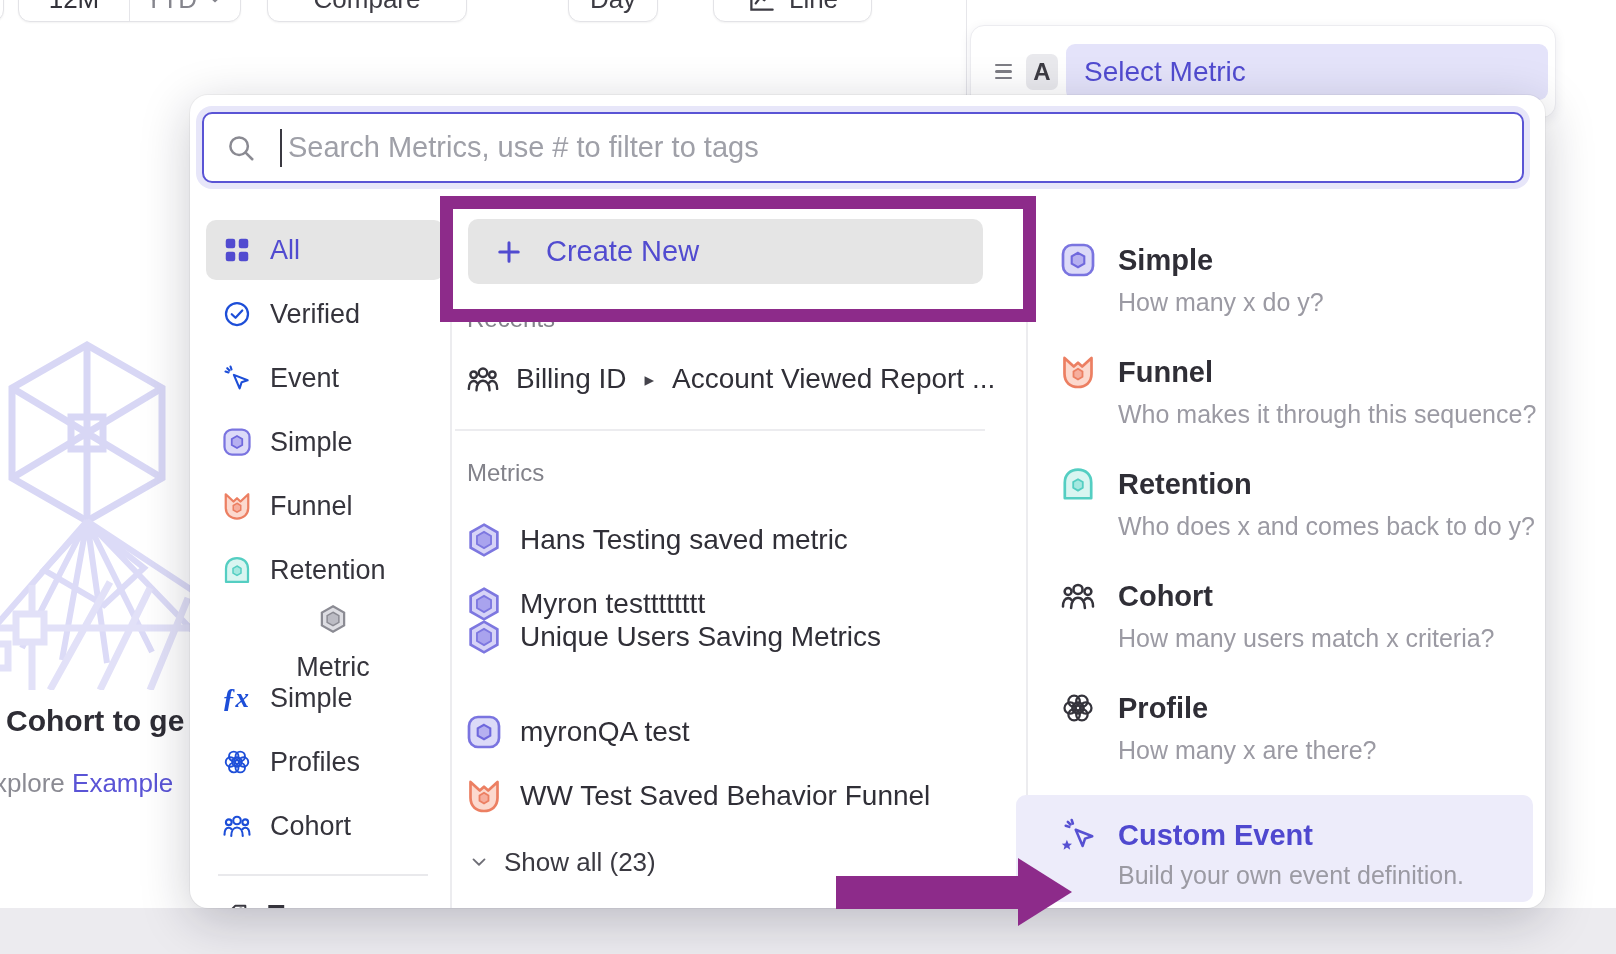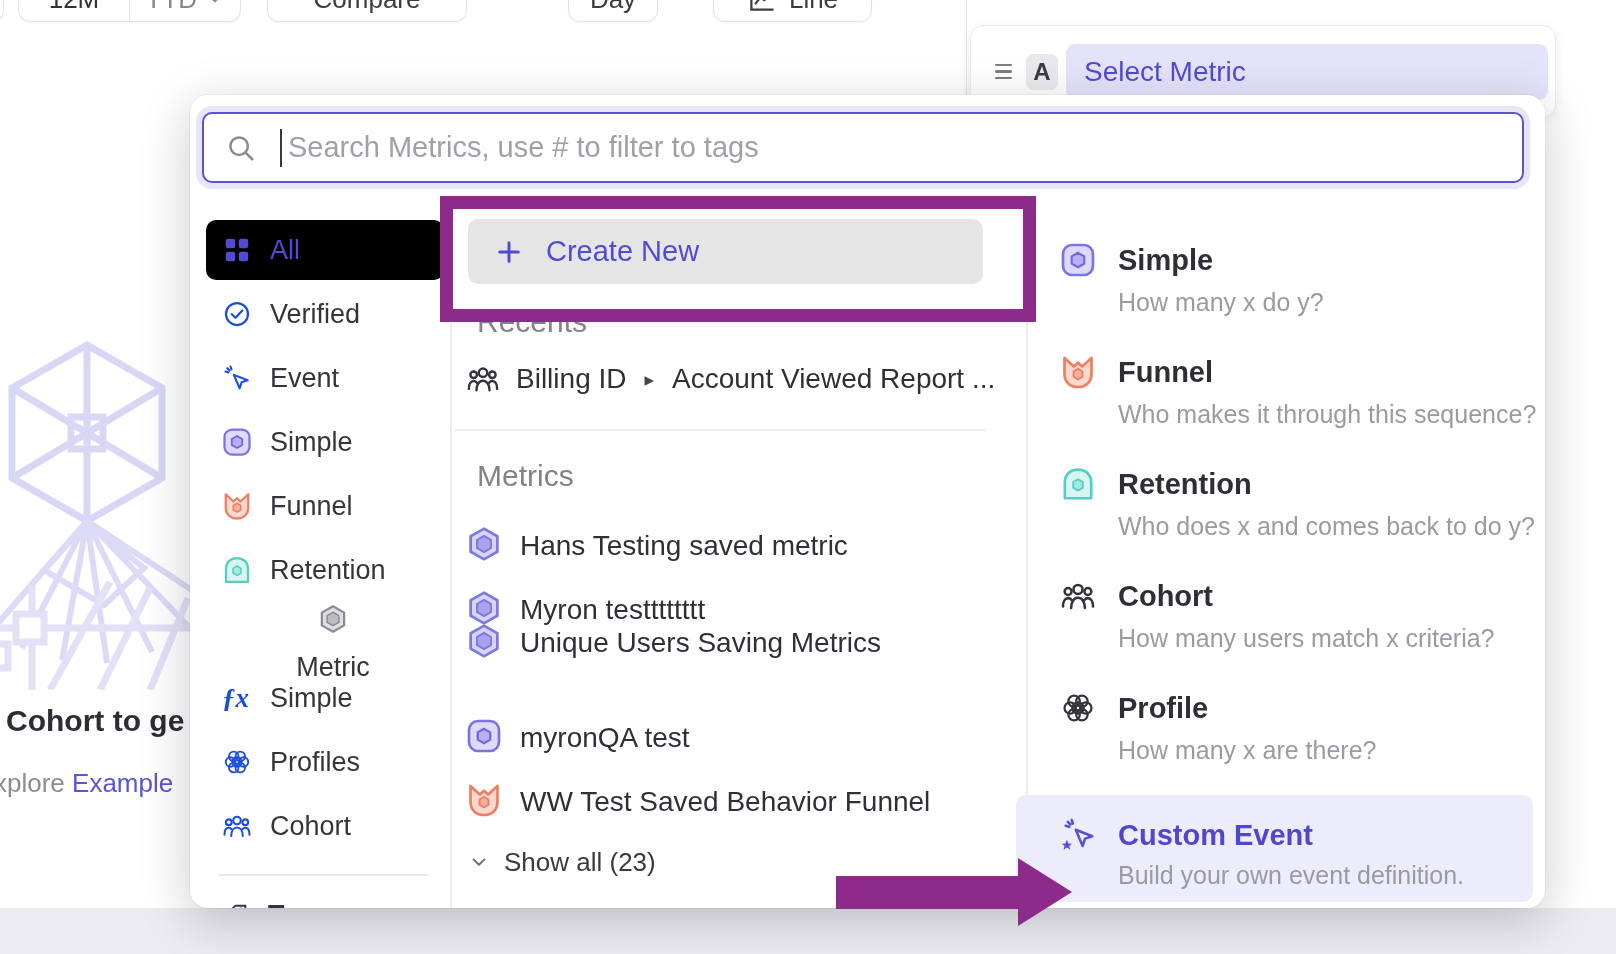"All" .cat-row.selected { background: #000000 -> #e5e5e5 }
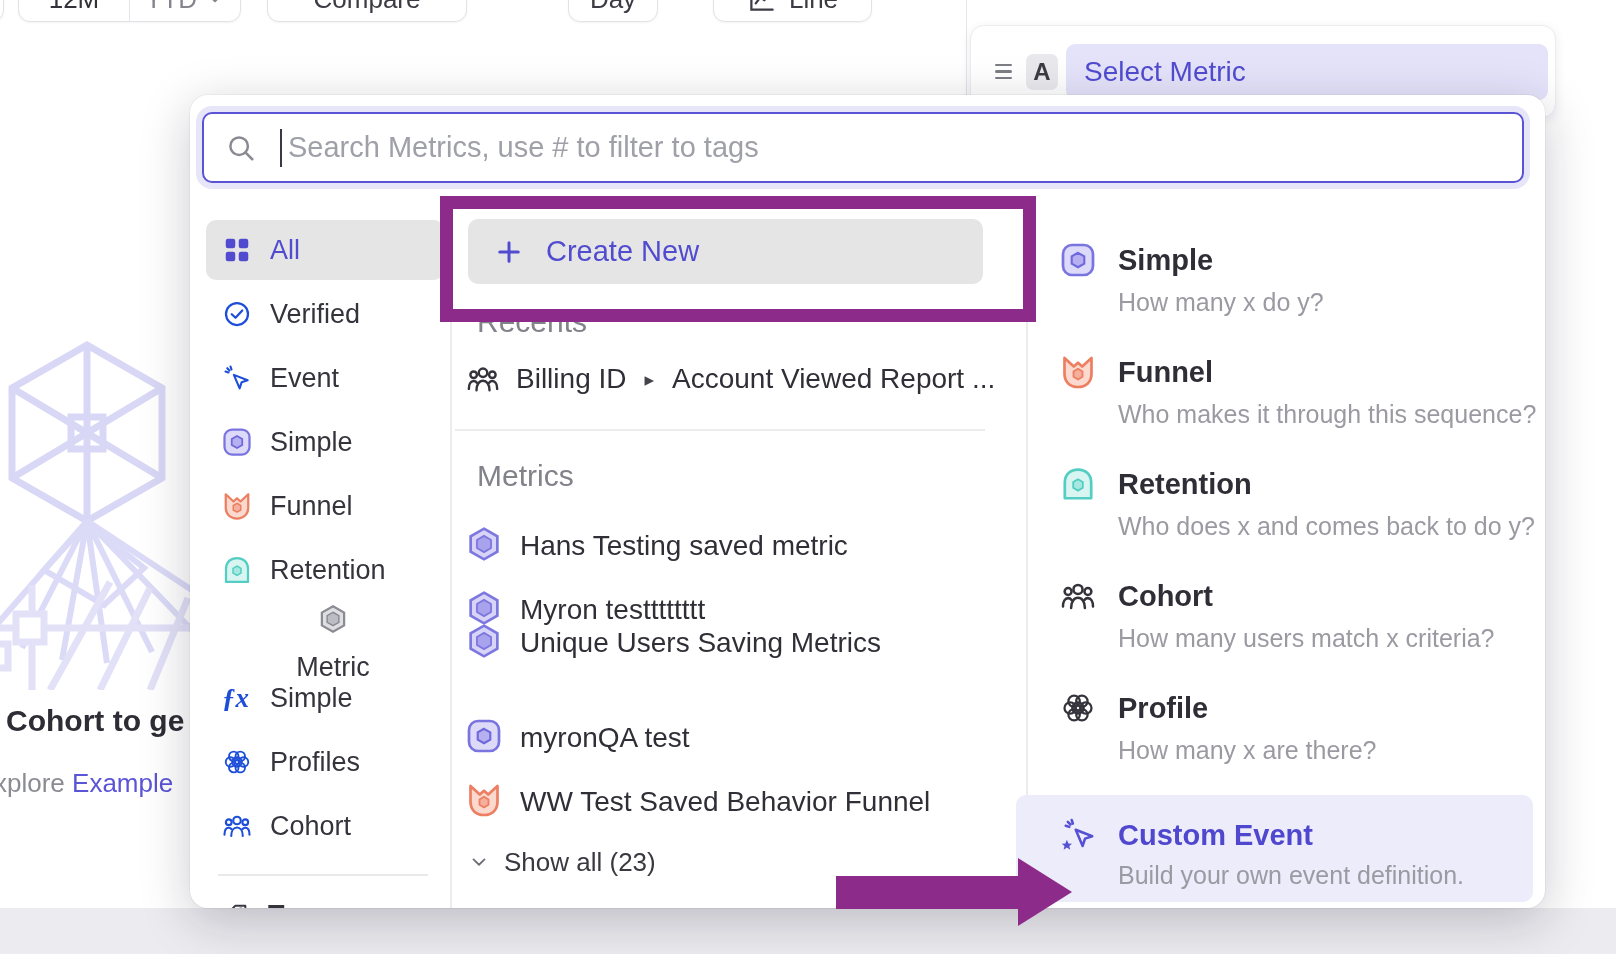"Recents" .section-label { font-size: 30px -> 24px; left: 287px -> 277px }
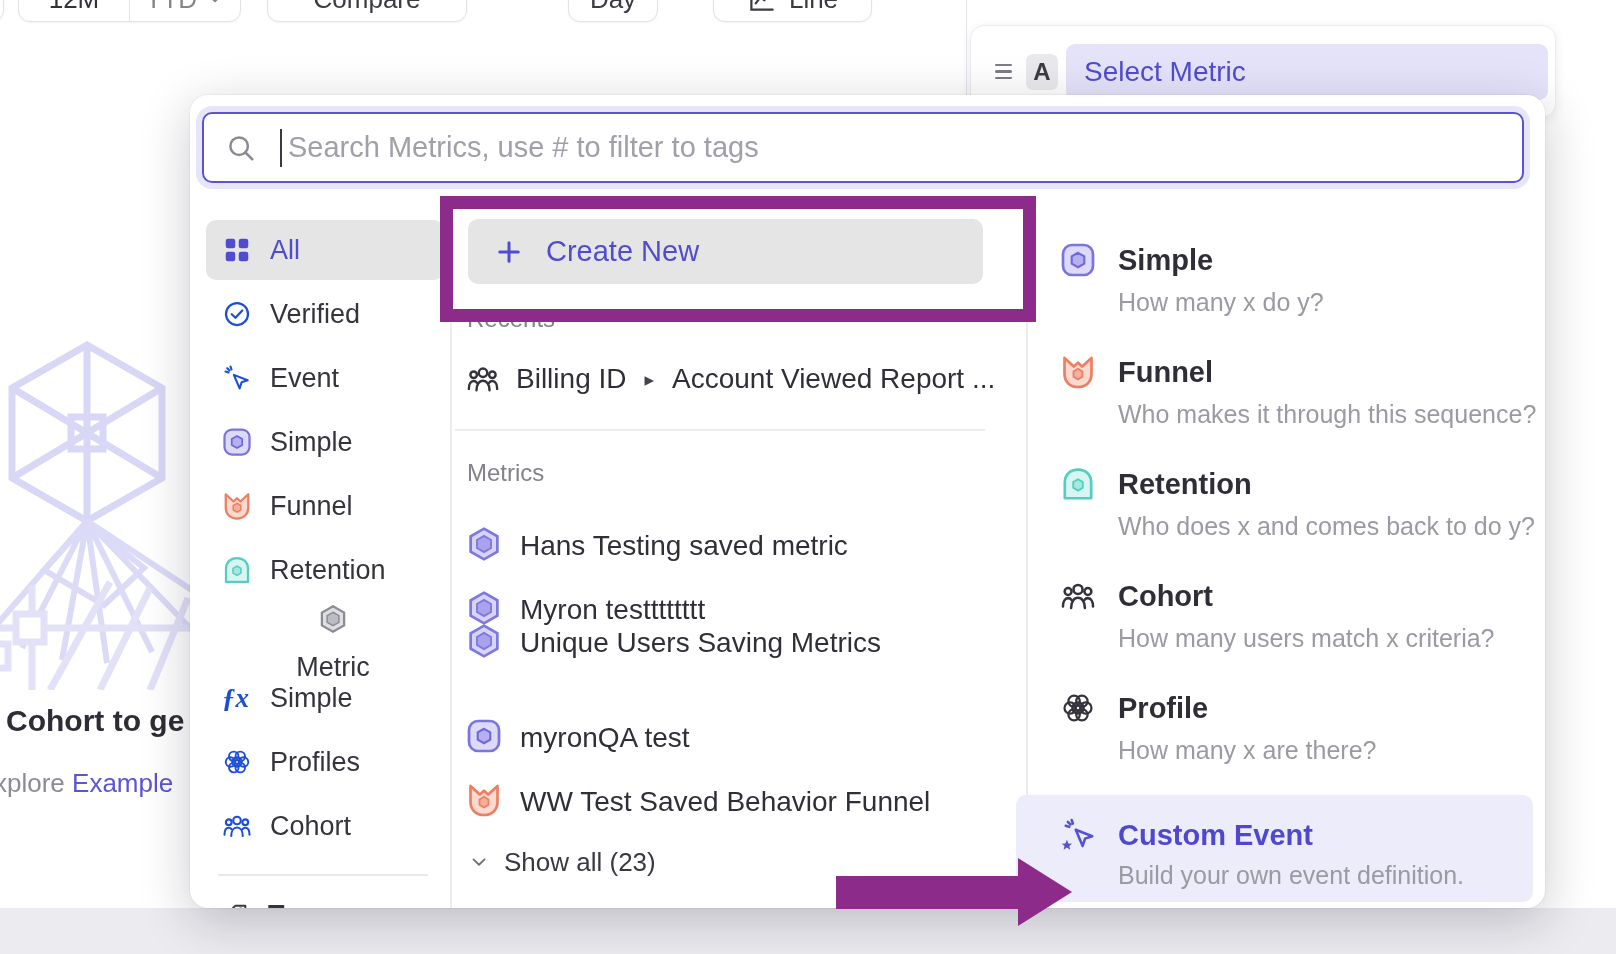"Hans Testing saved metric" .m-row { align-items: flex-end -> center }
